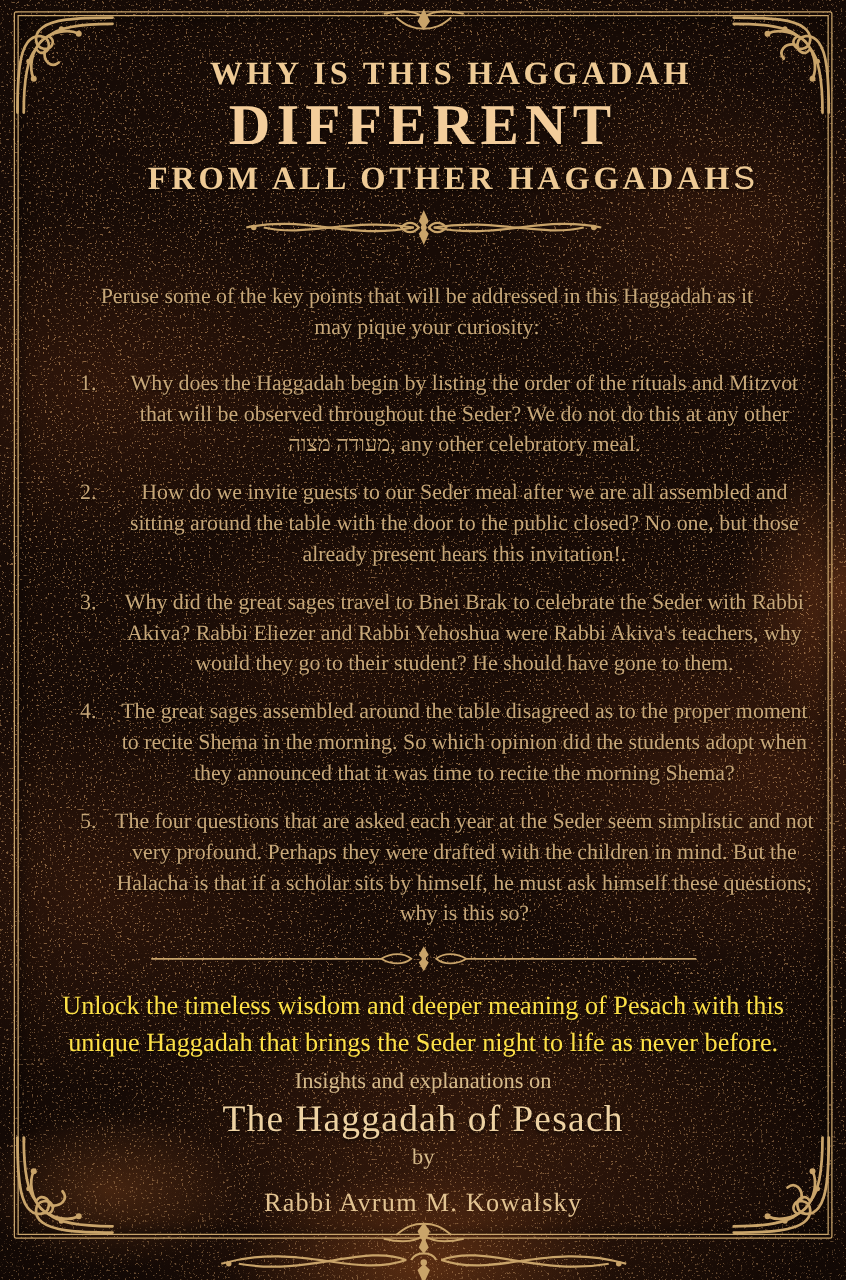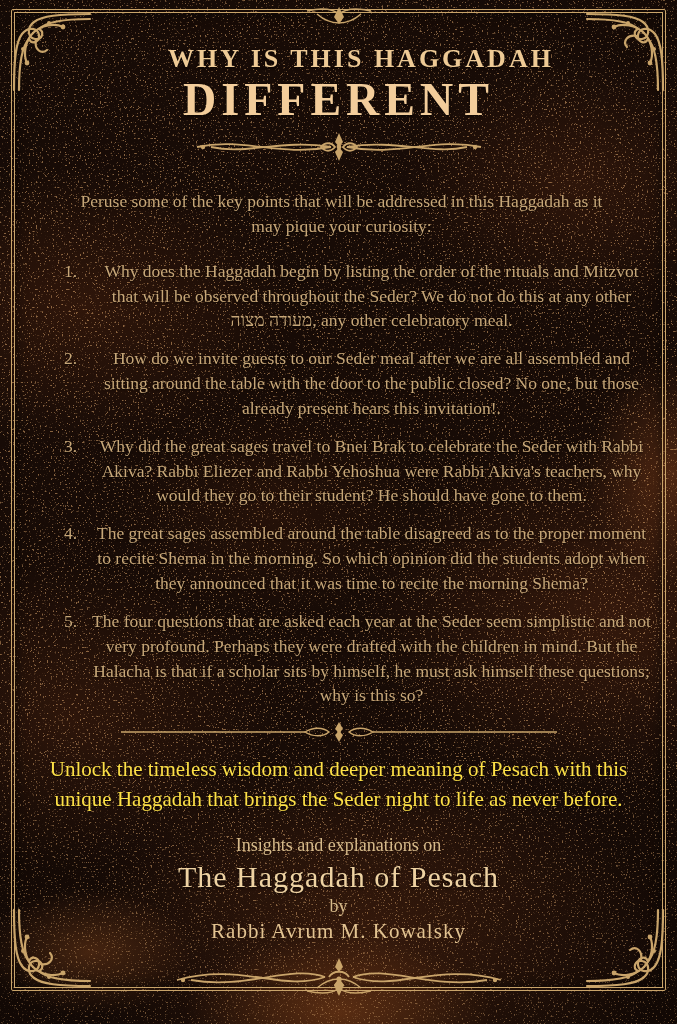"FROM ALL OTHER HAGGADAHS" div.t-line3 { html: none -> <div><span>FROM ALL OTHER HAGGADAH</span><span>S</span></div> }
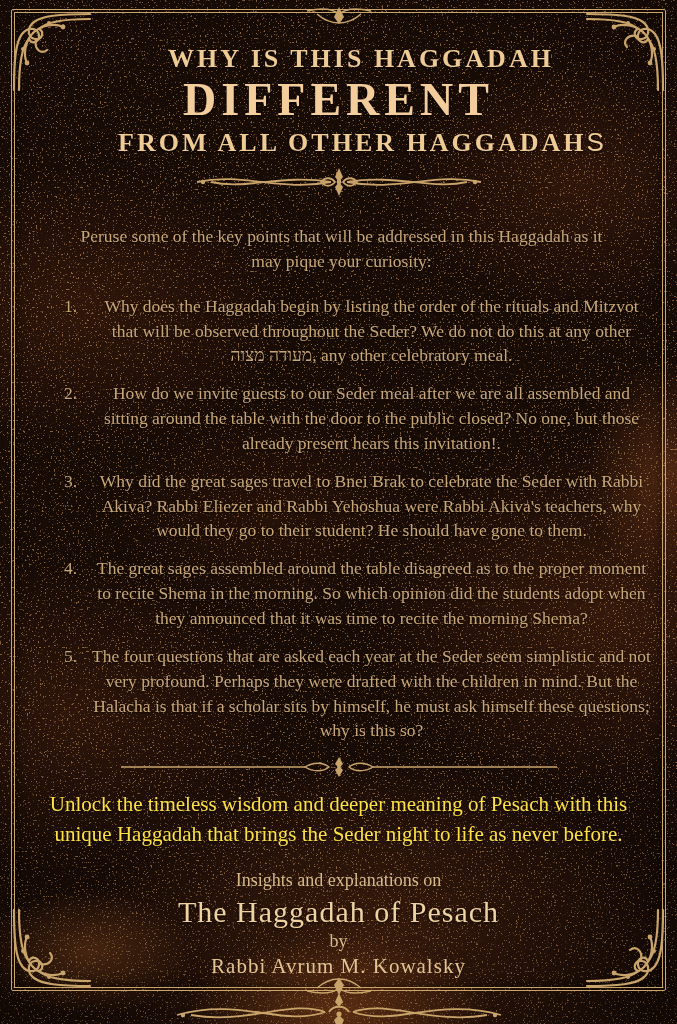"Insights and explanations on" .credit-pre { margin-top: 20px -> 4px }
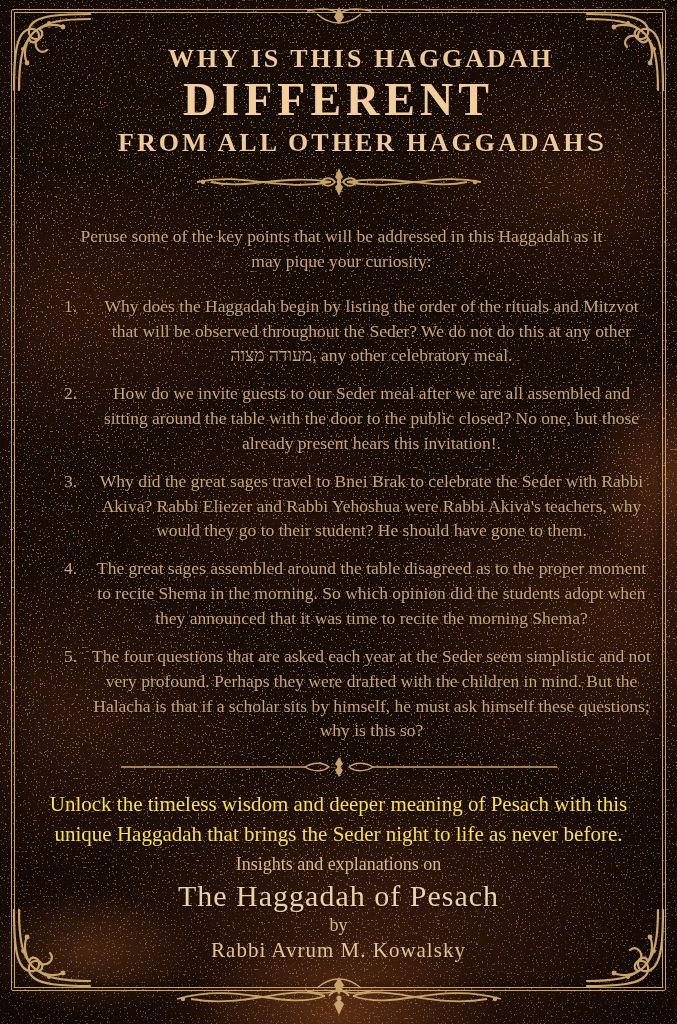"Rabbi Avrum M. Kowalsky" .author { margin-top: 2px -> 14px }
